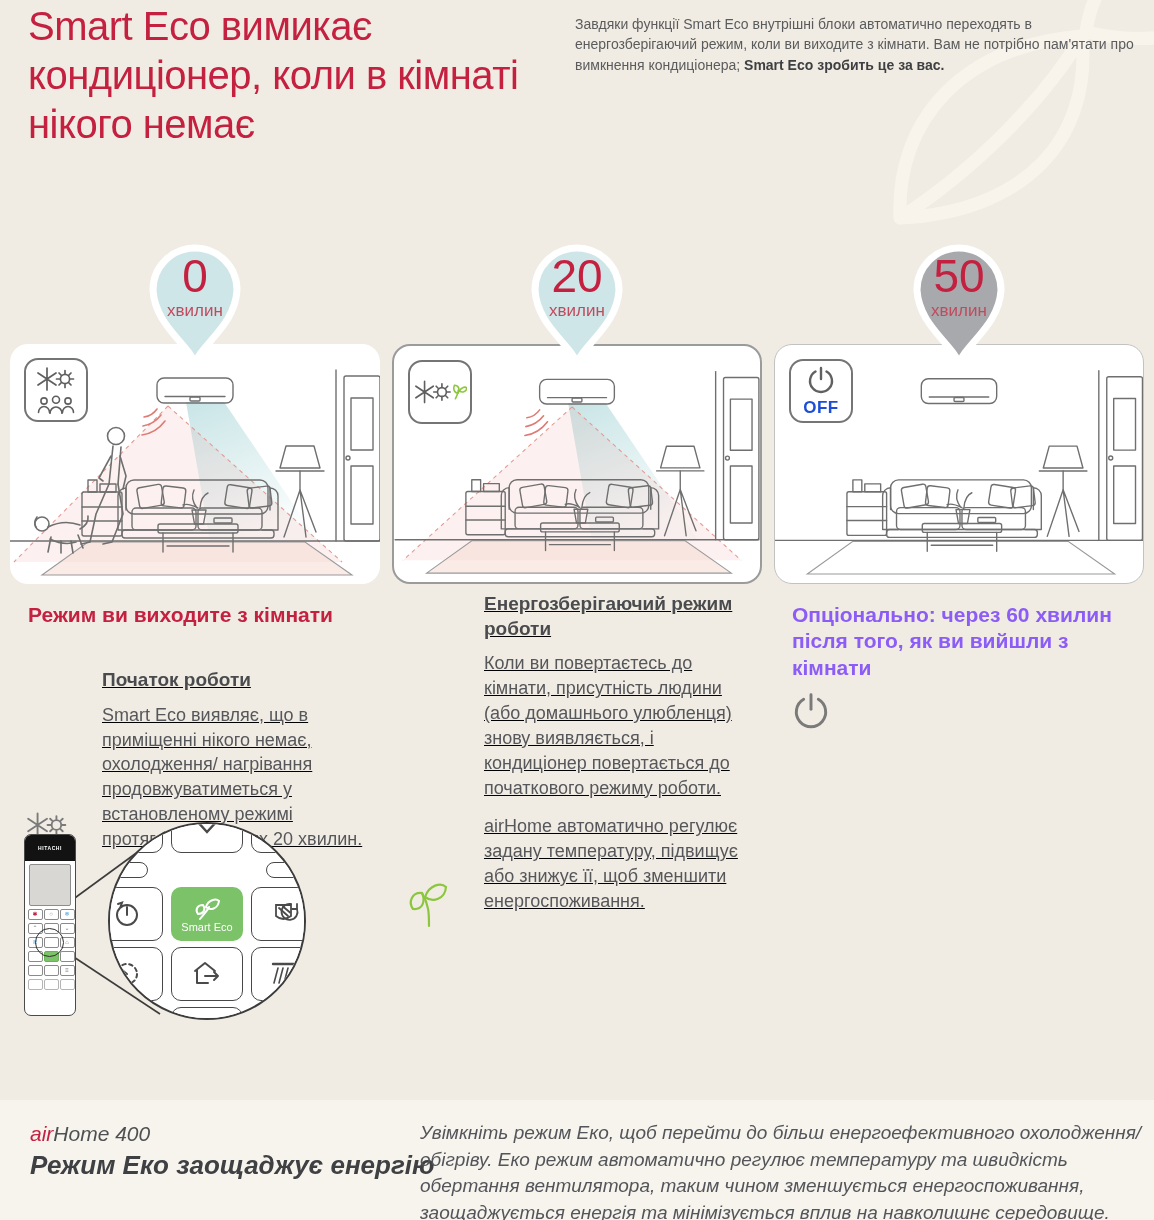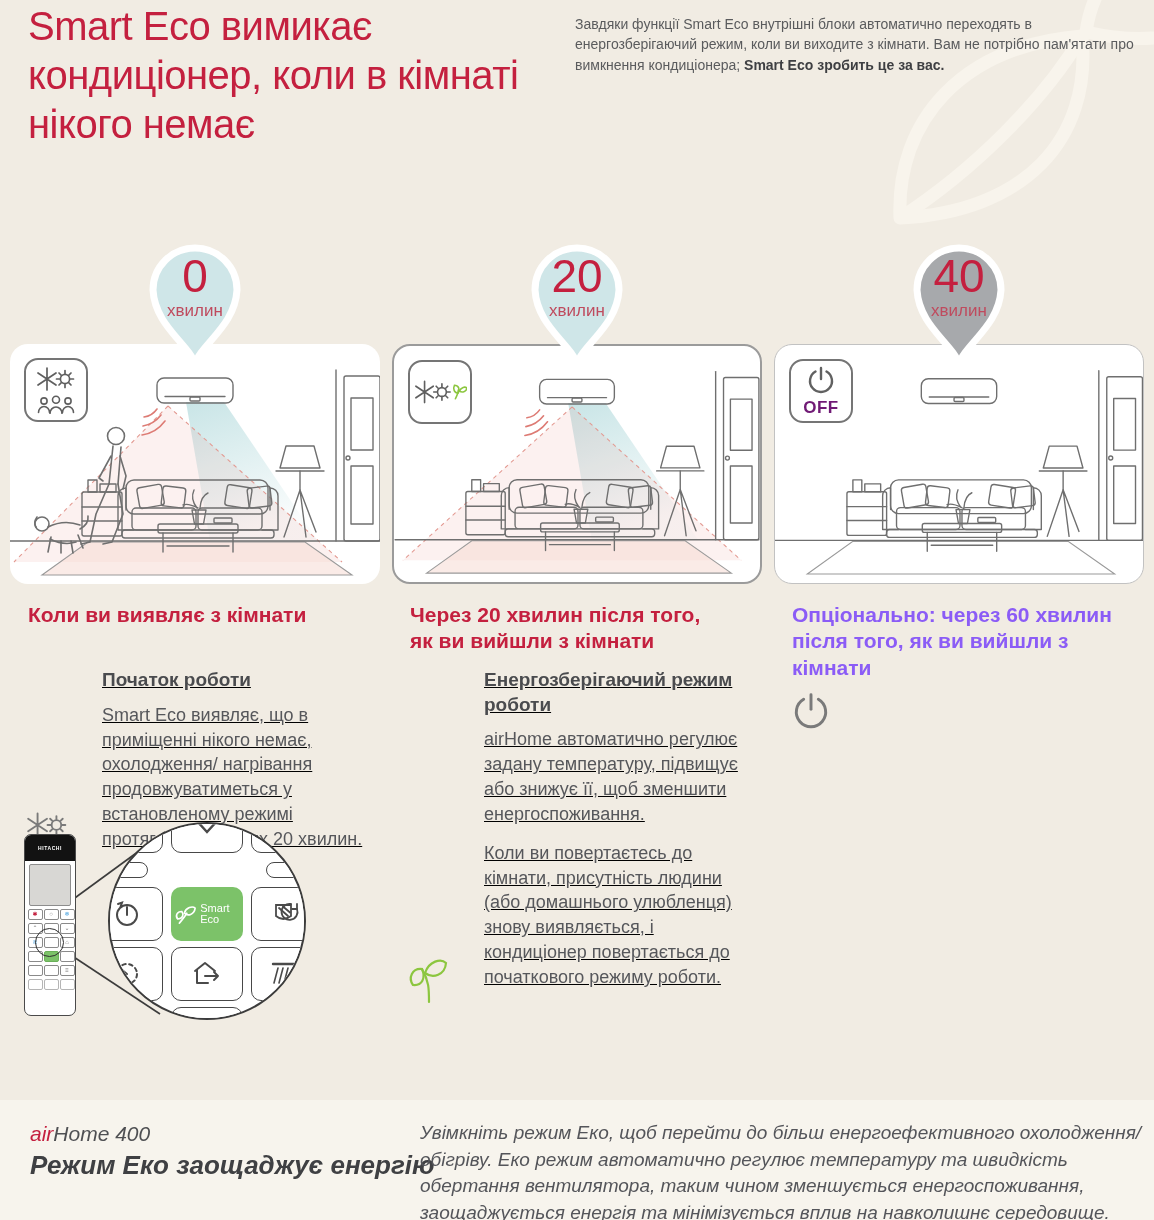"40" div.pin-value { text: 40 -> 50 }
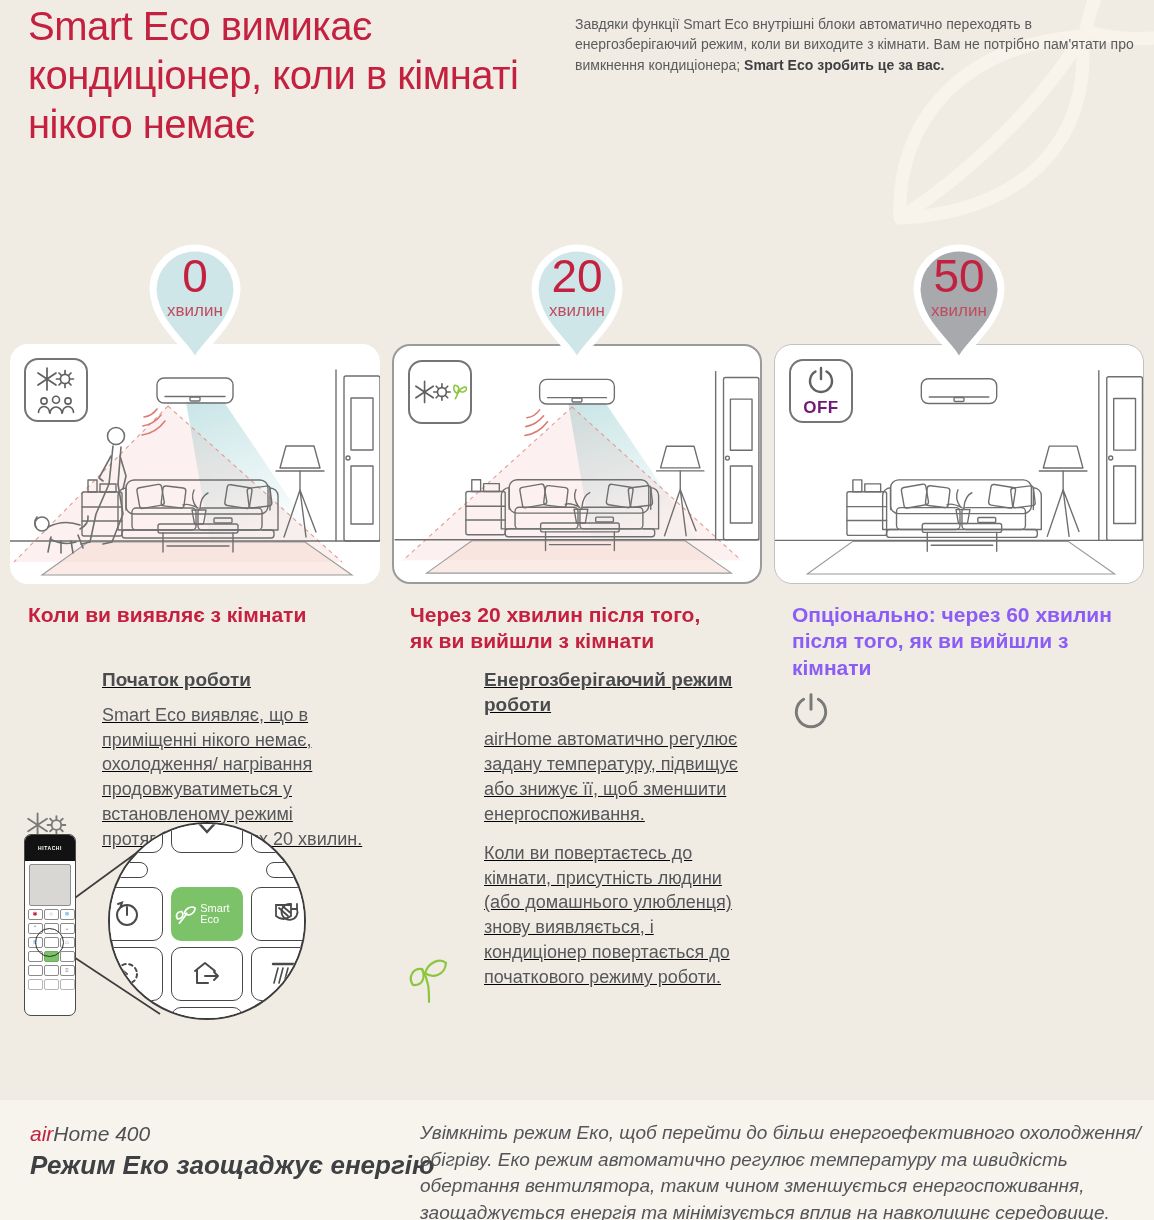"OFF" .badge .off-label { color: #701a75 -> #1d4ed8 }
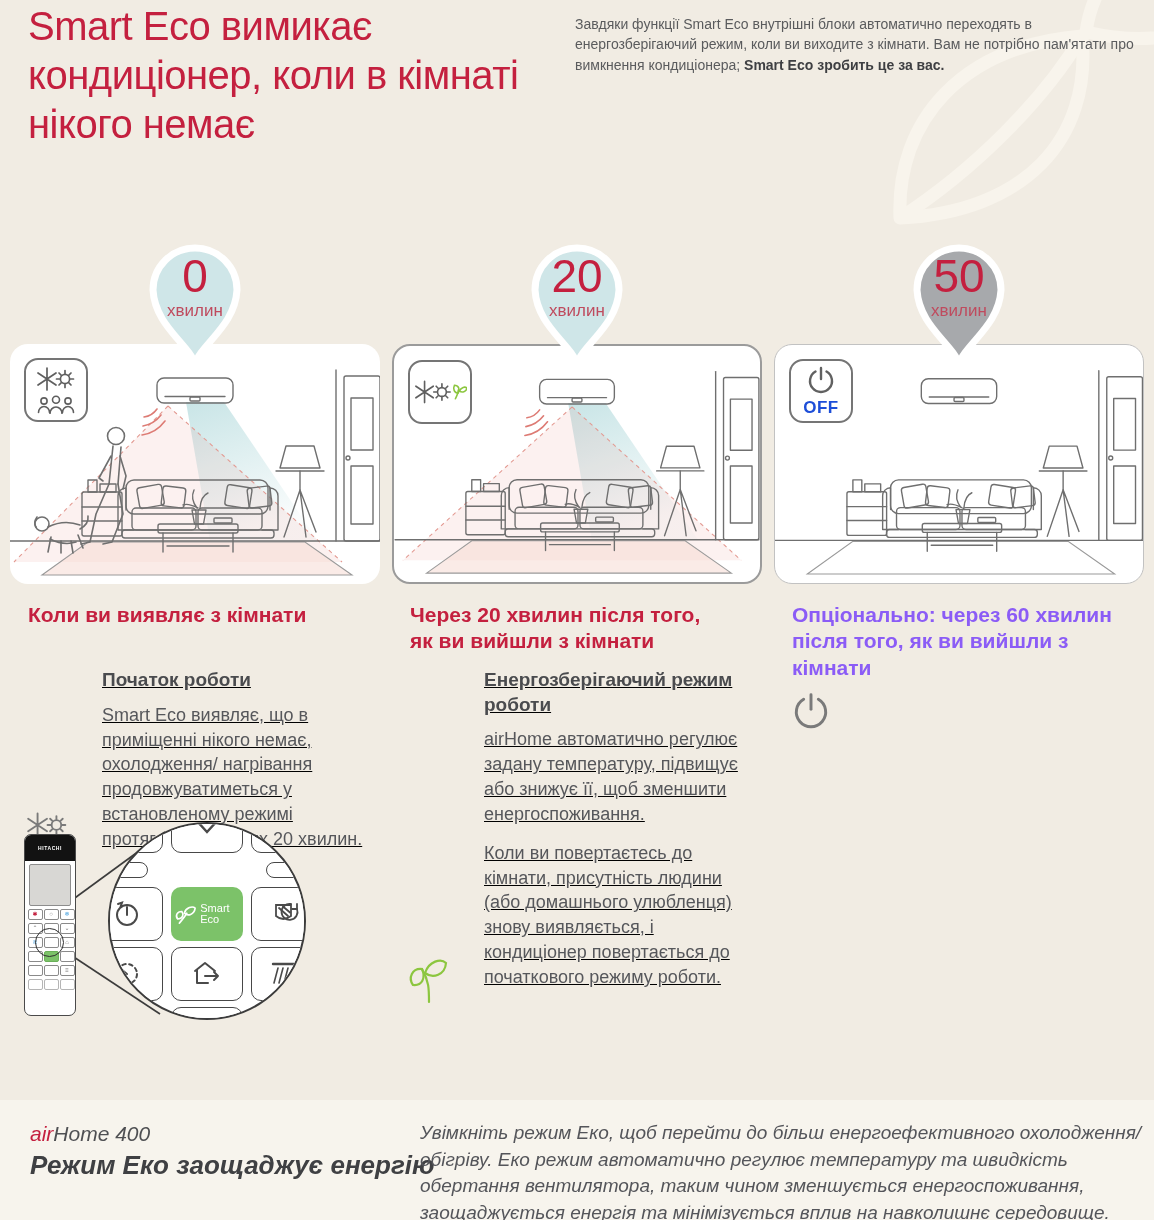"Коли ви виявляє з кімнати" h2.step-heading { text: Коли ви виявляє -> Режим ви виходите }
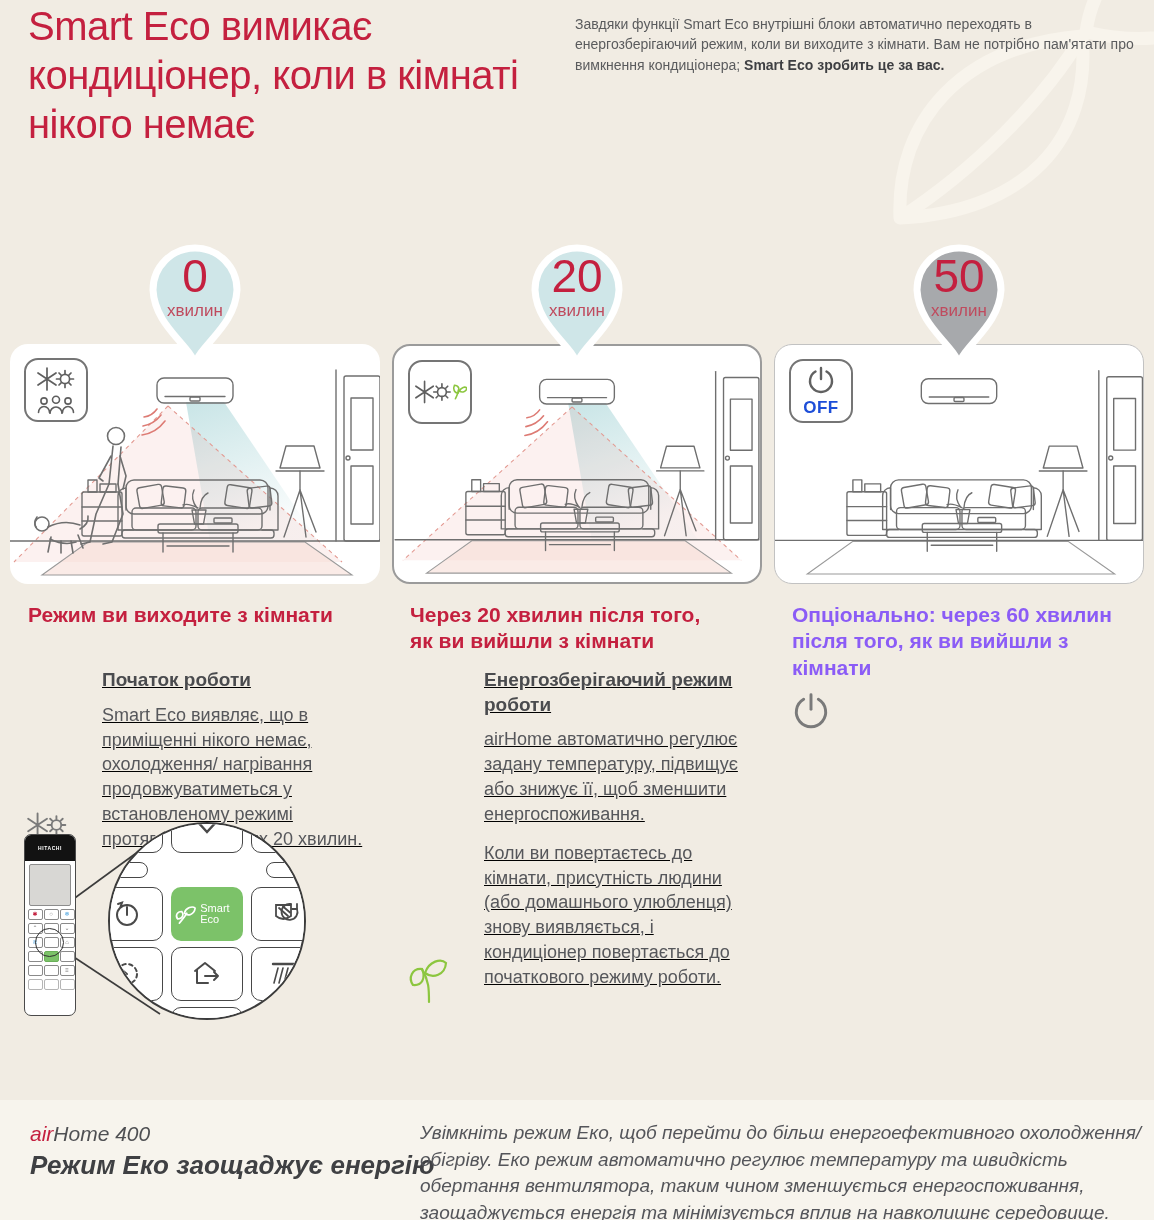"Через 20 хвилин після того," h2.step-heading { html: <h2>Через 20 хвилин після того, як ви вийшли з кімнати</h2> -> none }
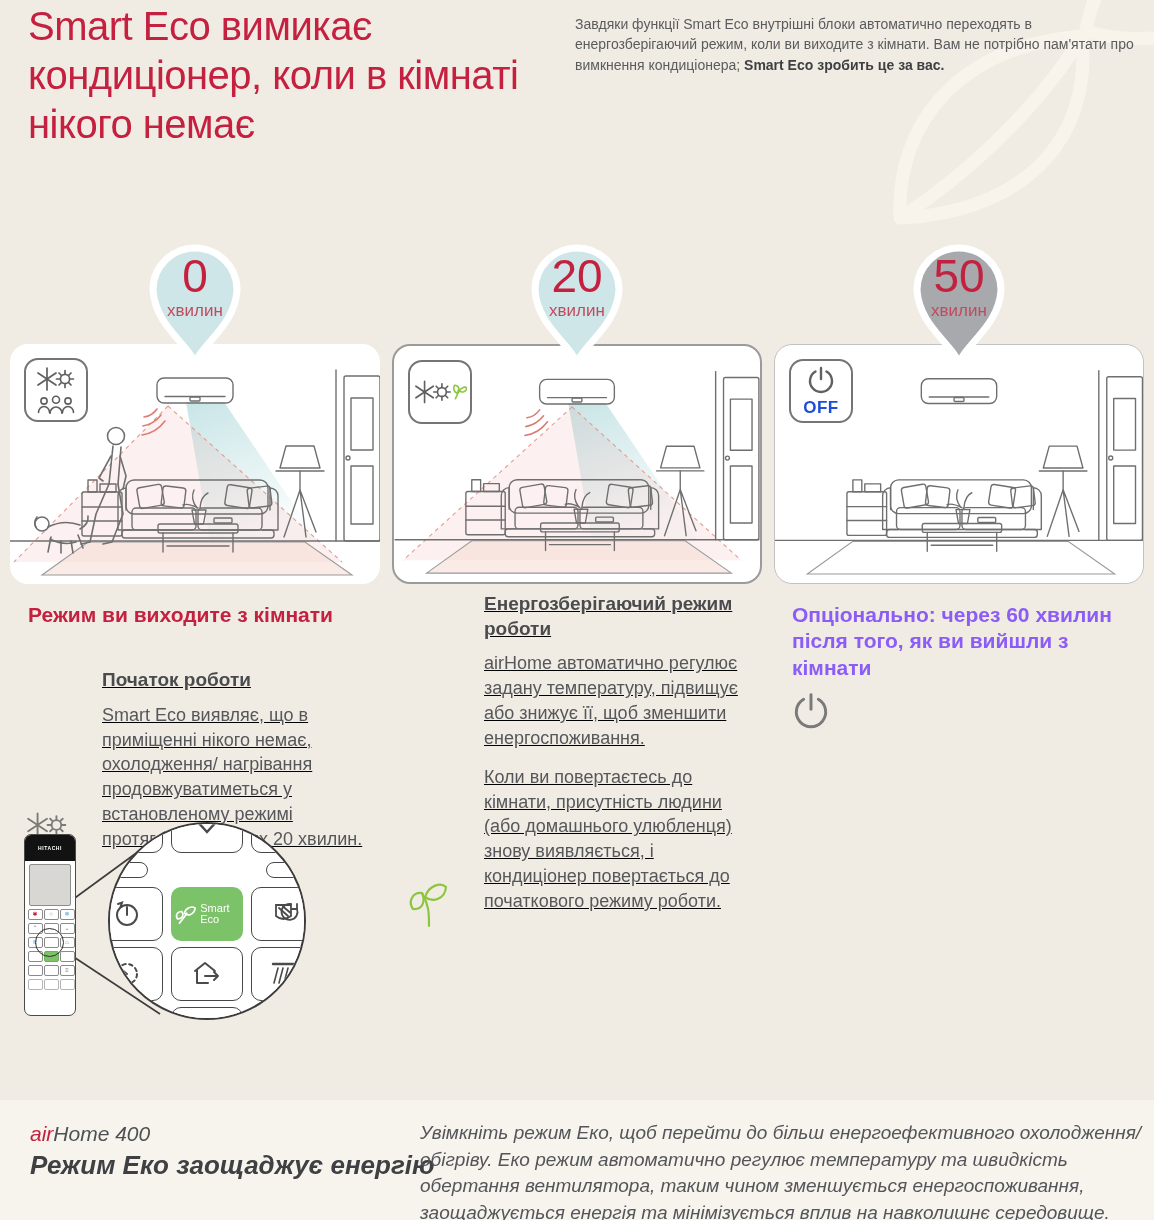"airHome автоматично регулює задану" p.f-body { order: before "Коли ви повертаєтесь до кімнати," -> after "Коли ви повертаєтесь до кімнати," }
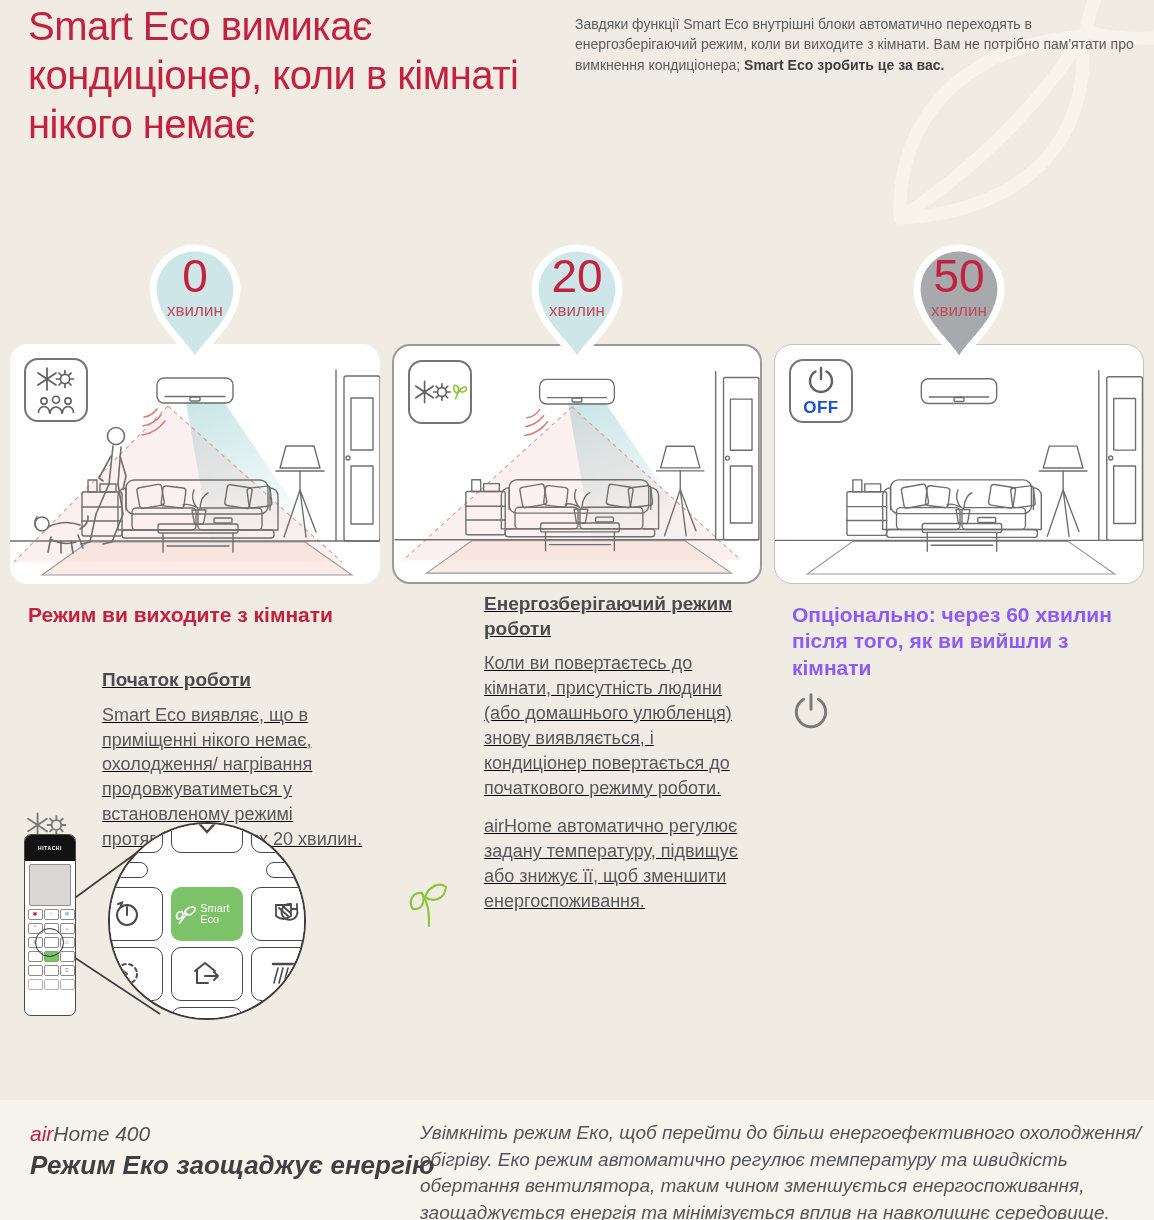"Smart Eco" .mbtn { flex-direction: row -> column }
